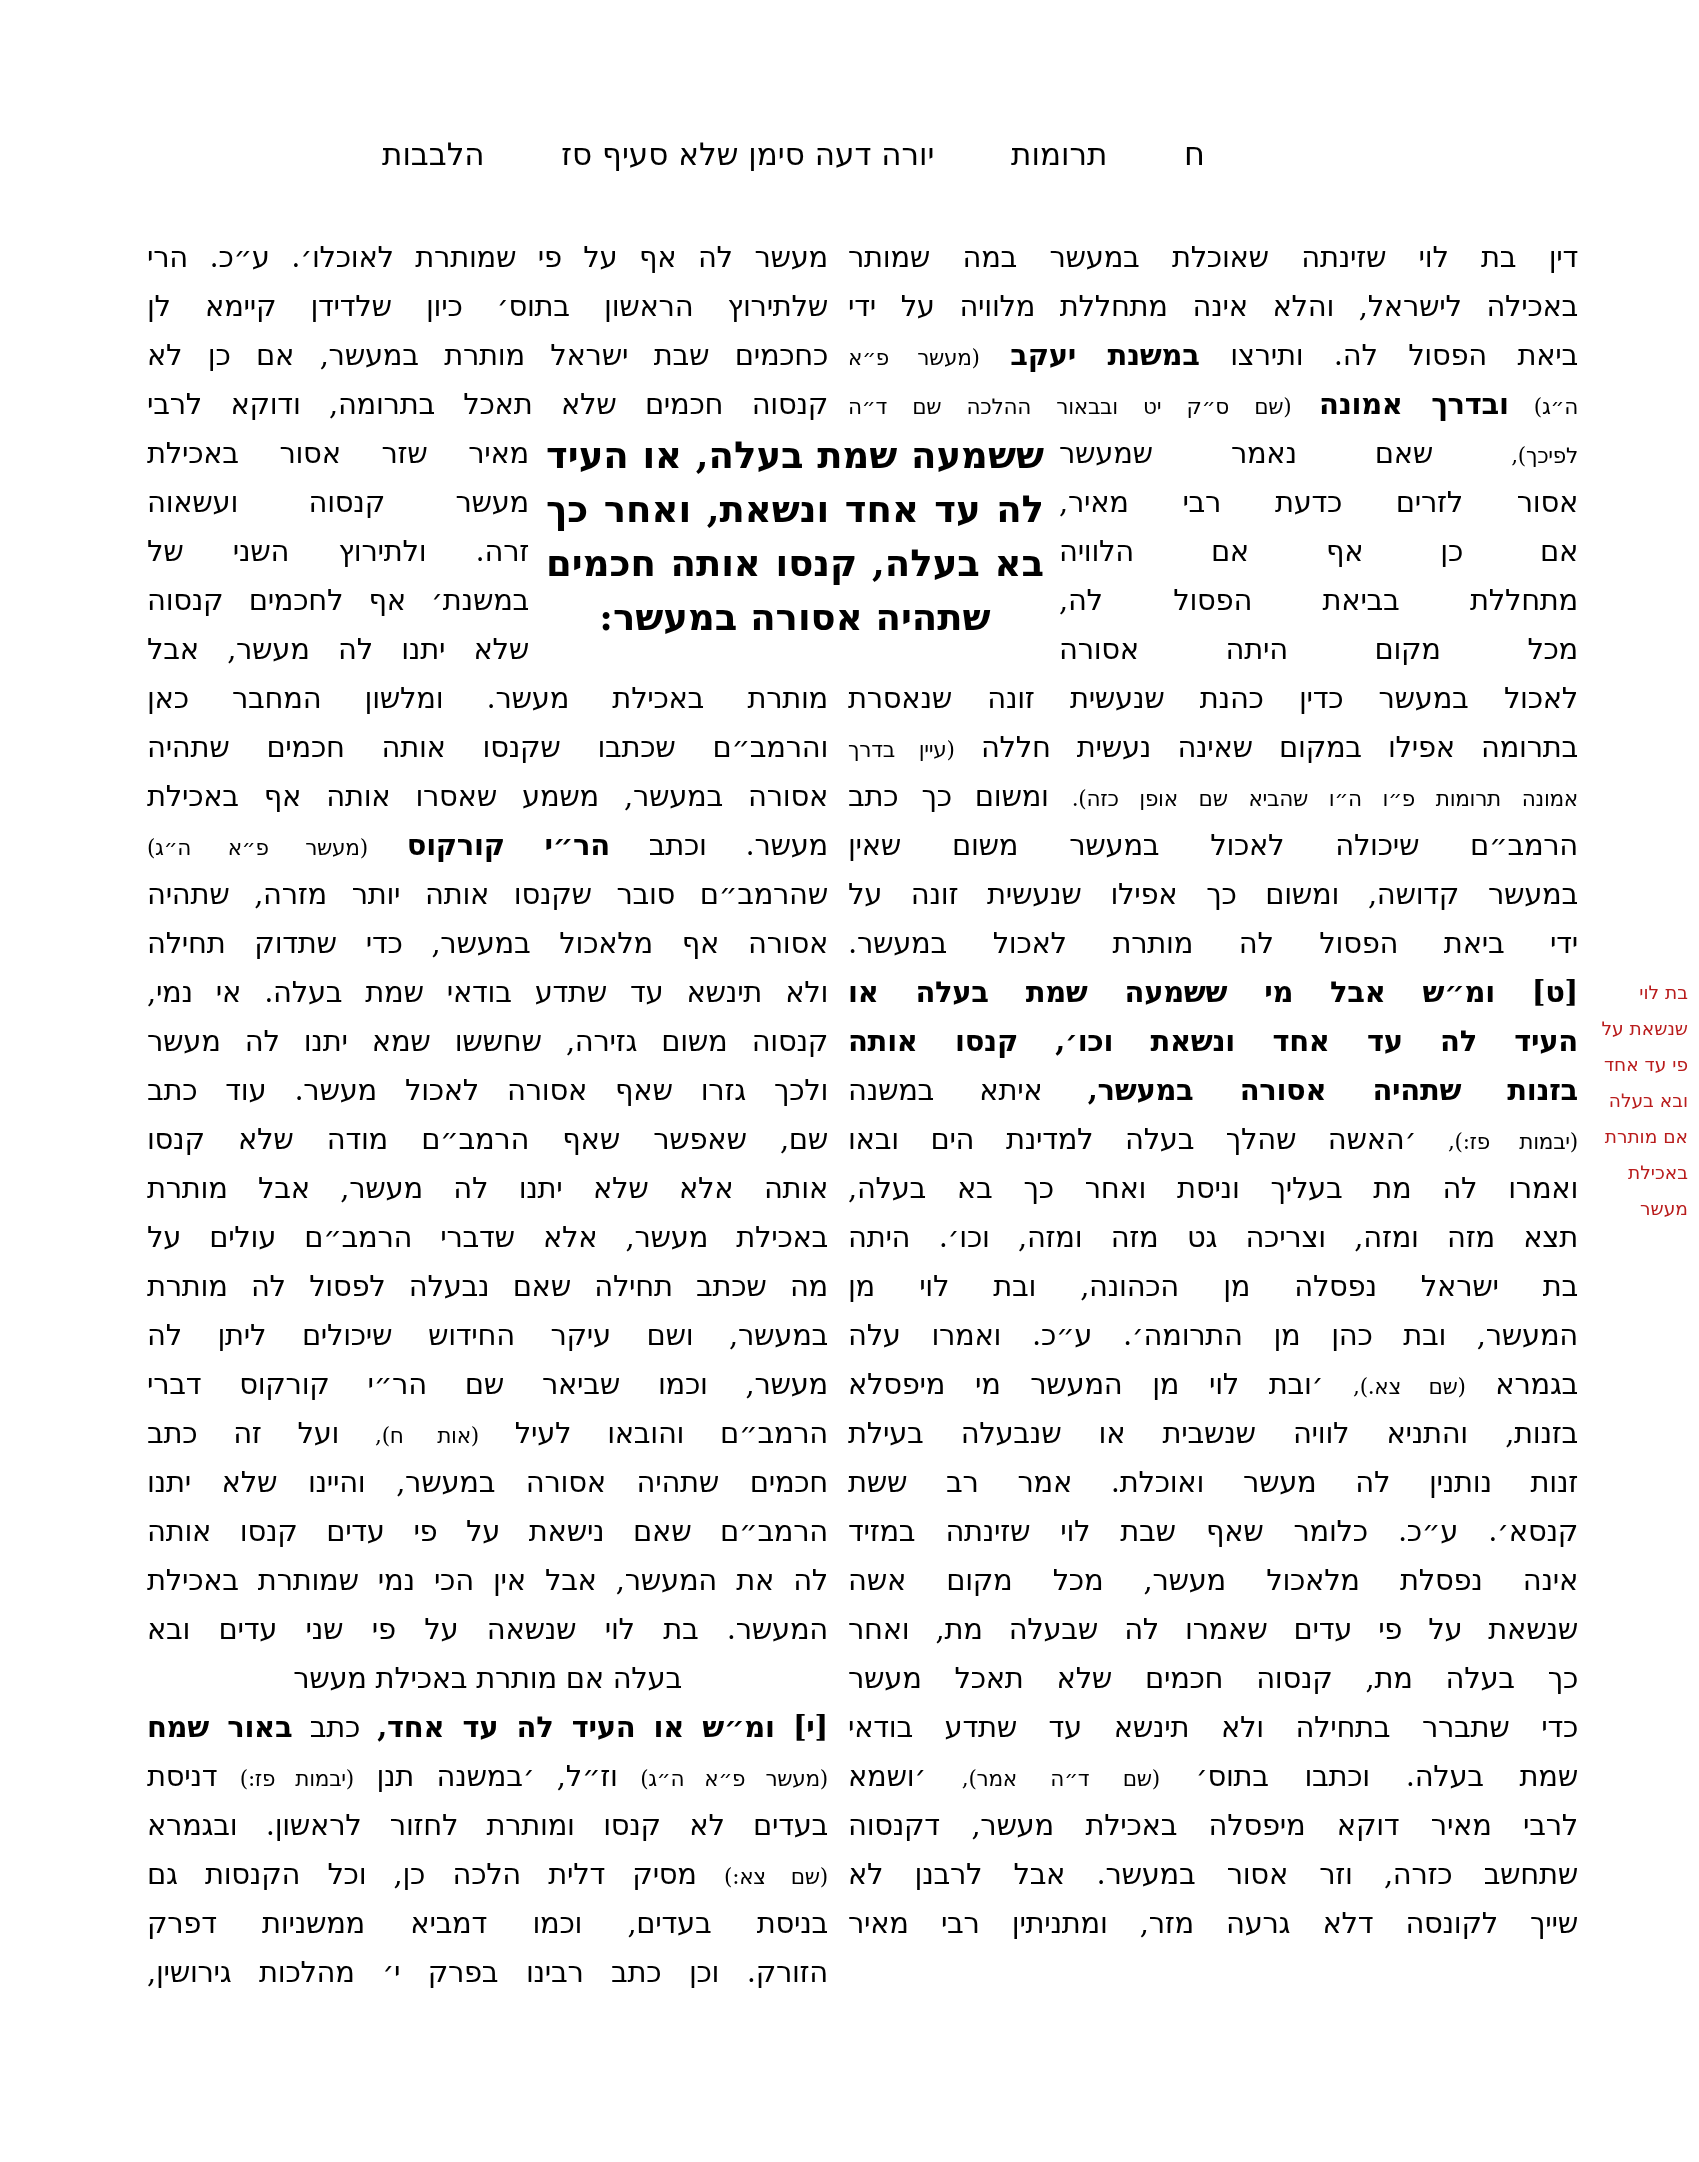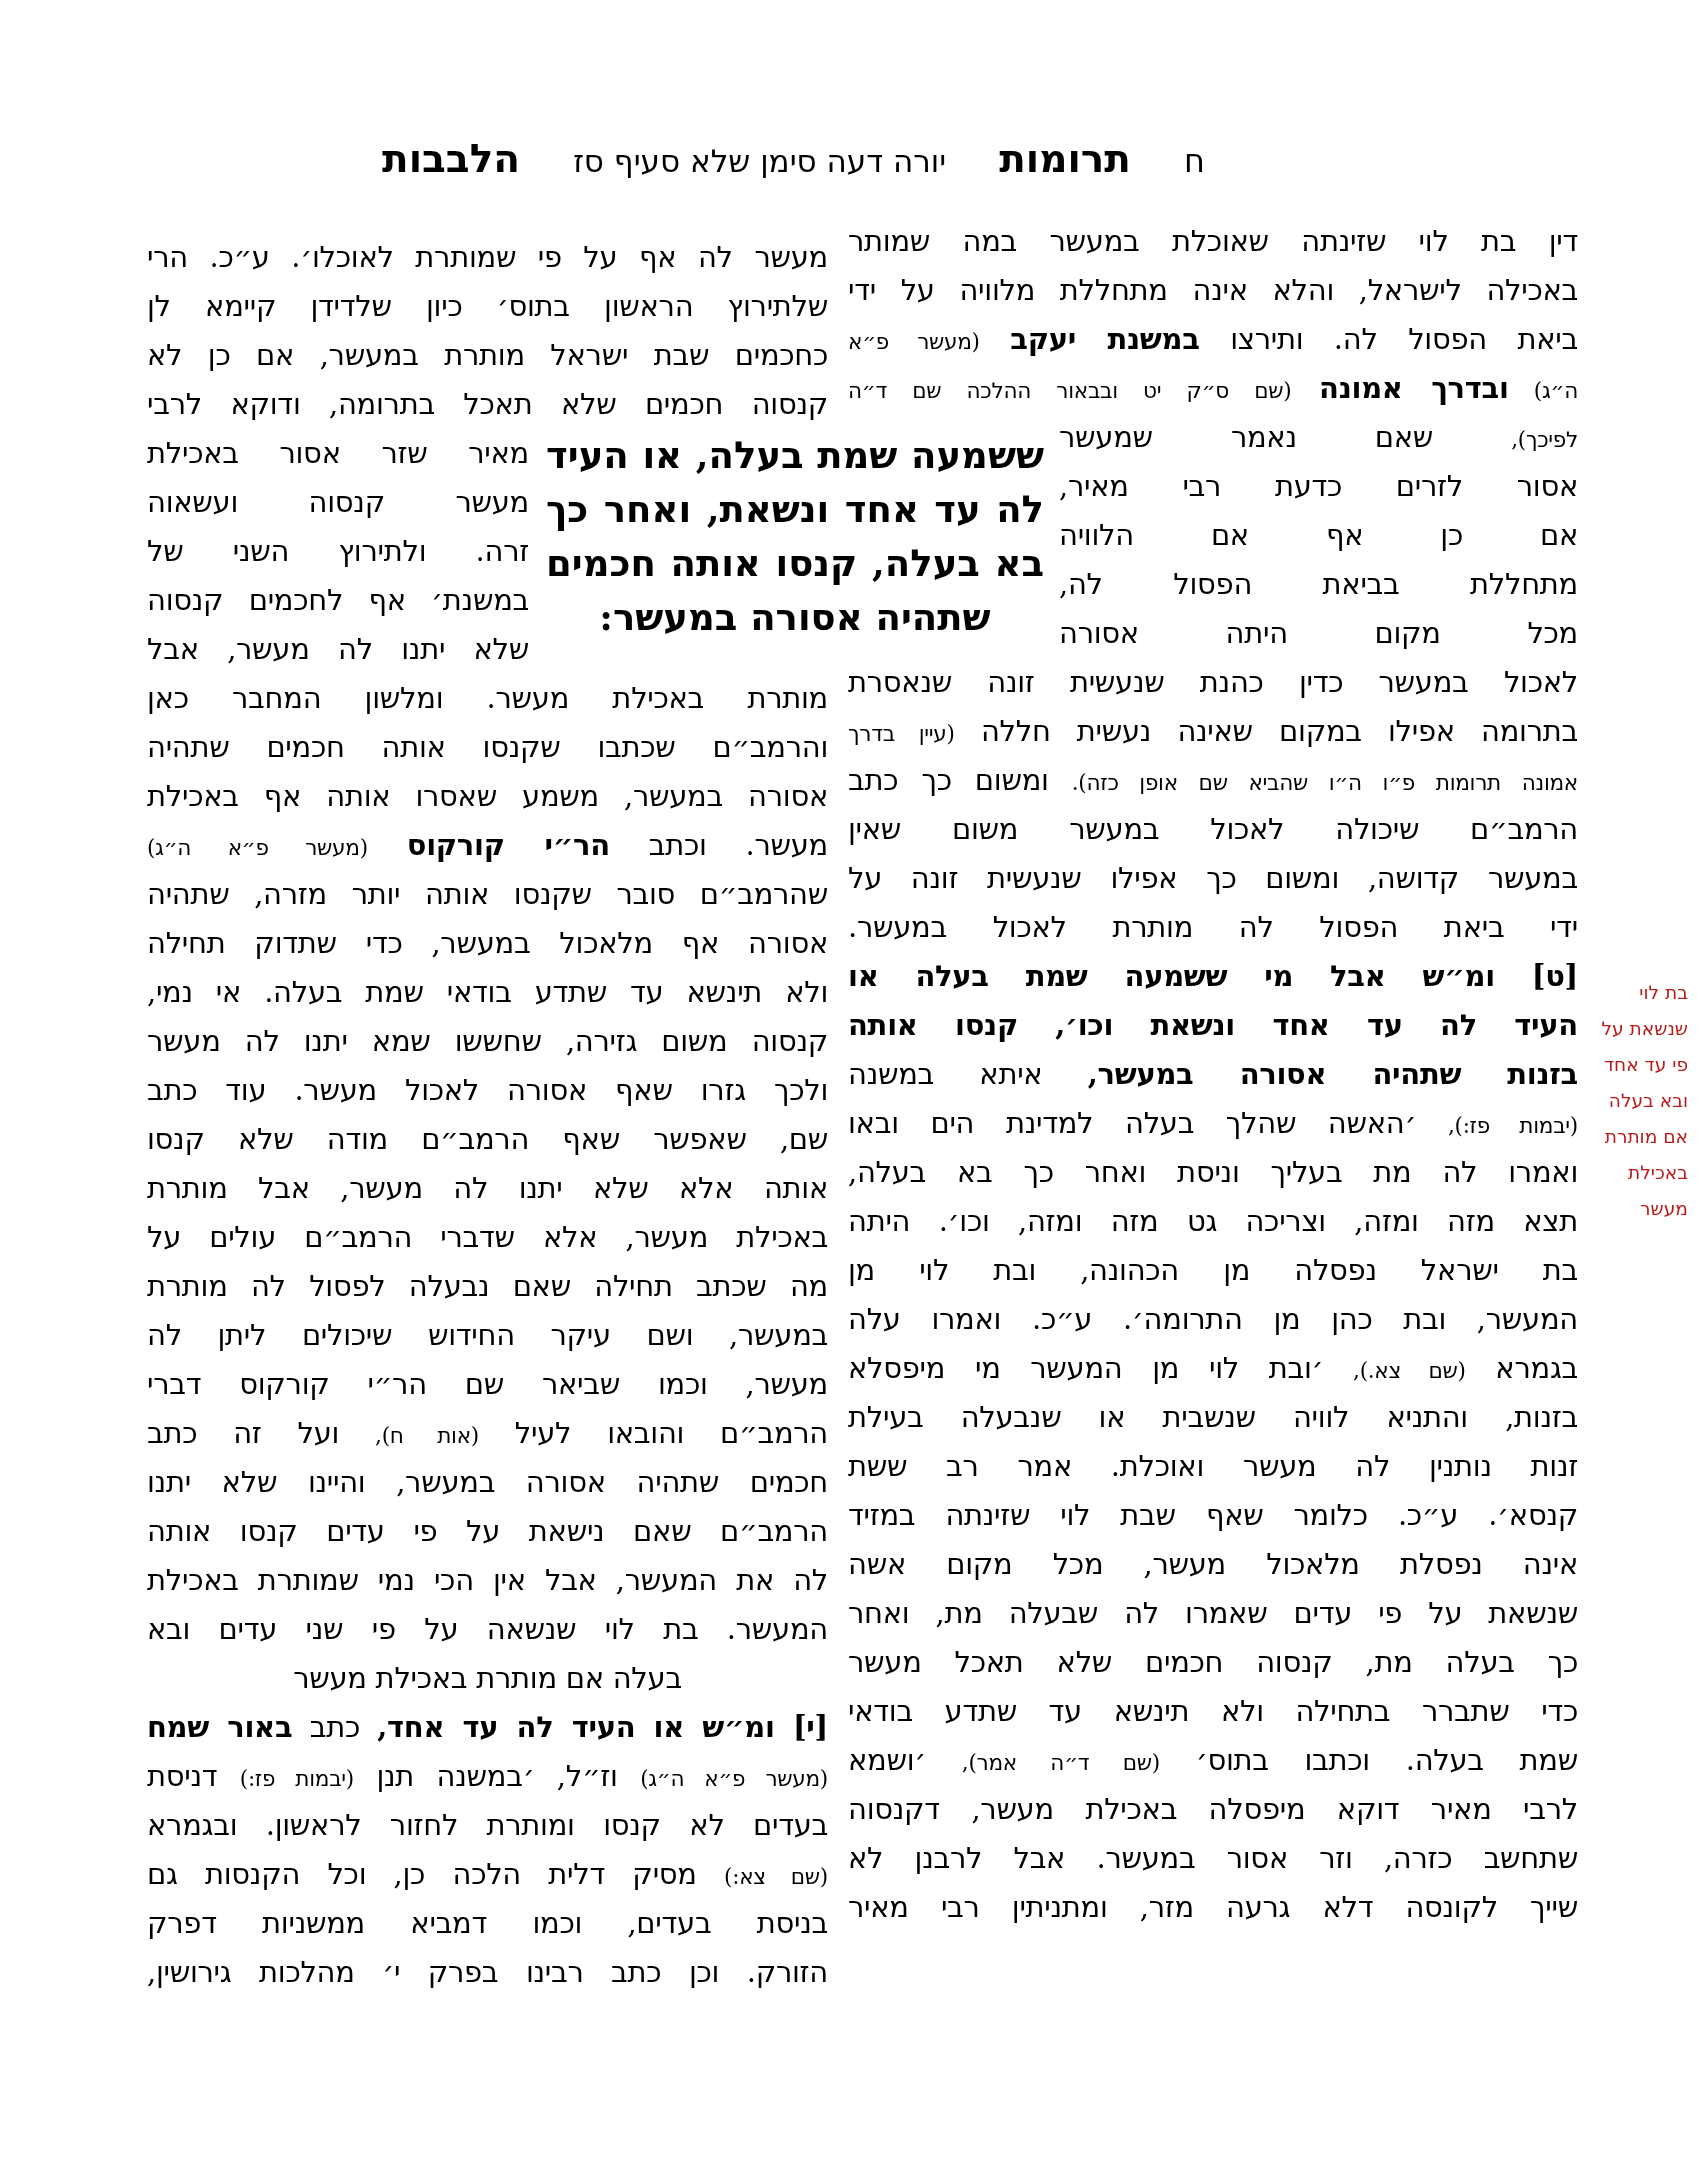"הלבבות" .hdr-bold { font-size: 39px -> 31px; font-weight: bold -> normal }
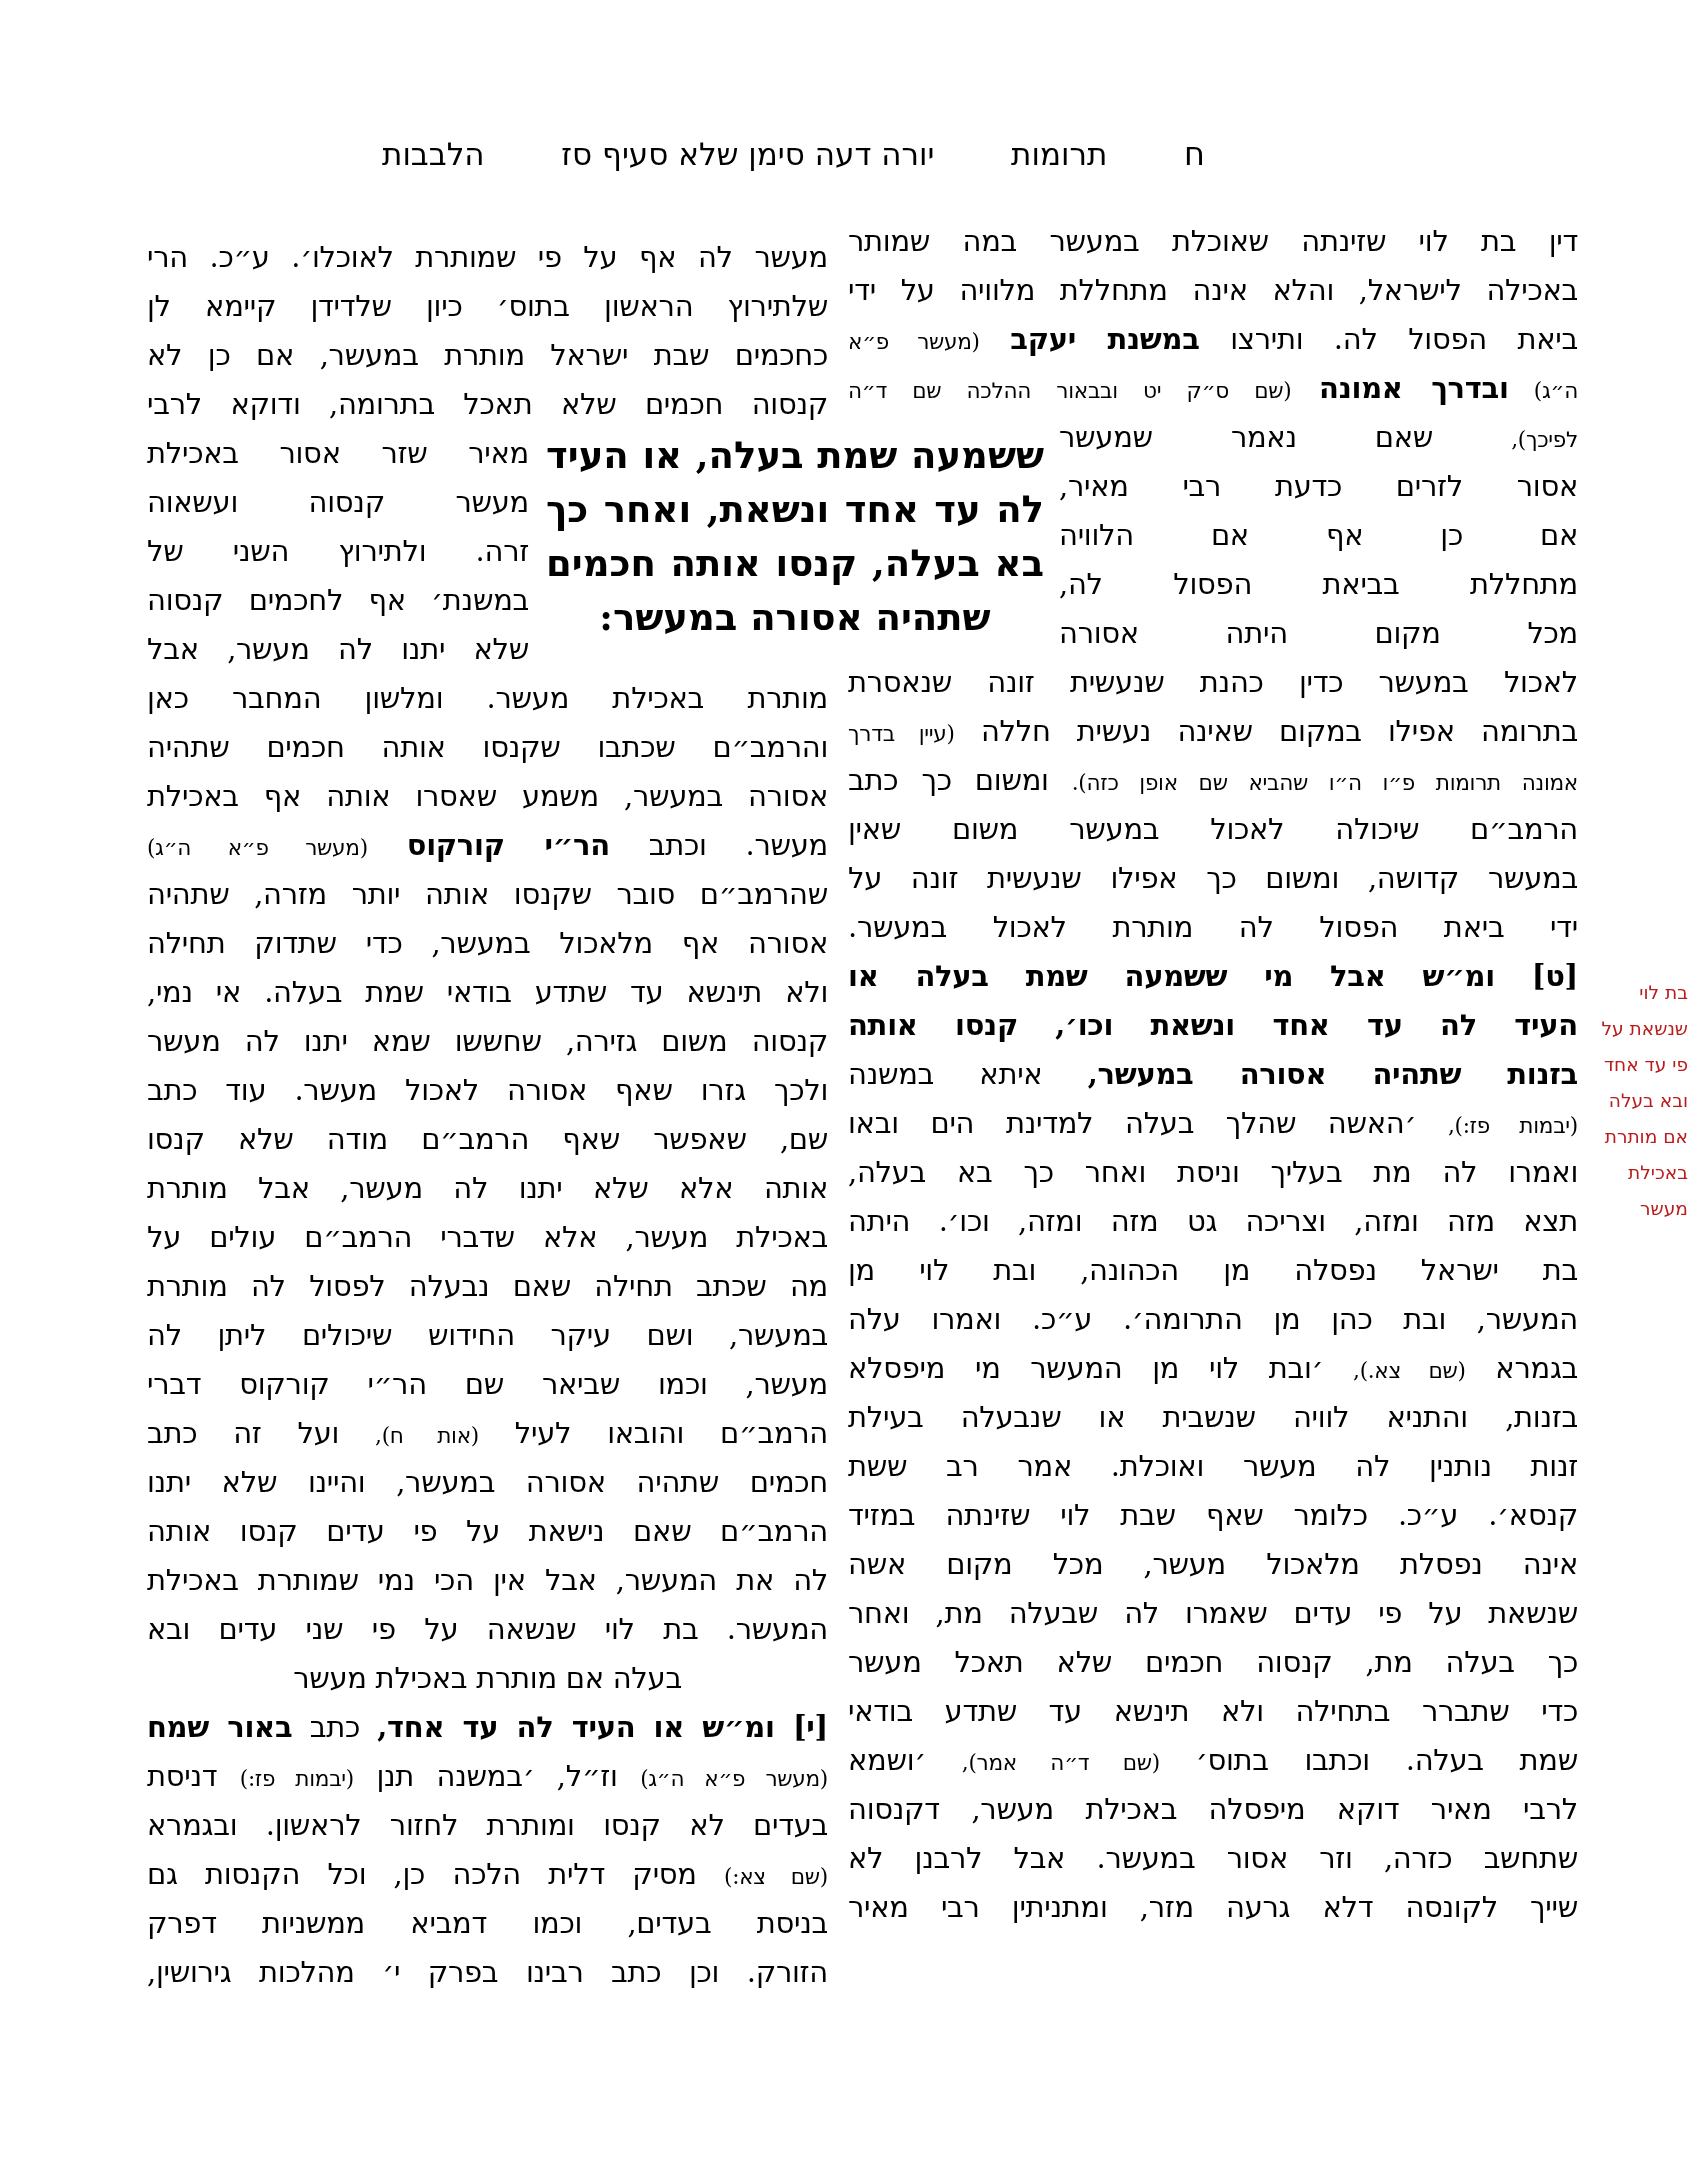"דין בת לוי שזינתה שאוכלת" #right-col { top: 217px -> 233px }
